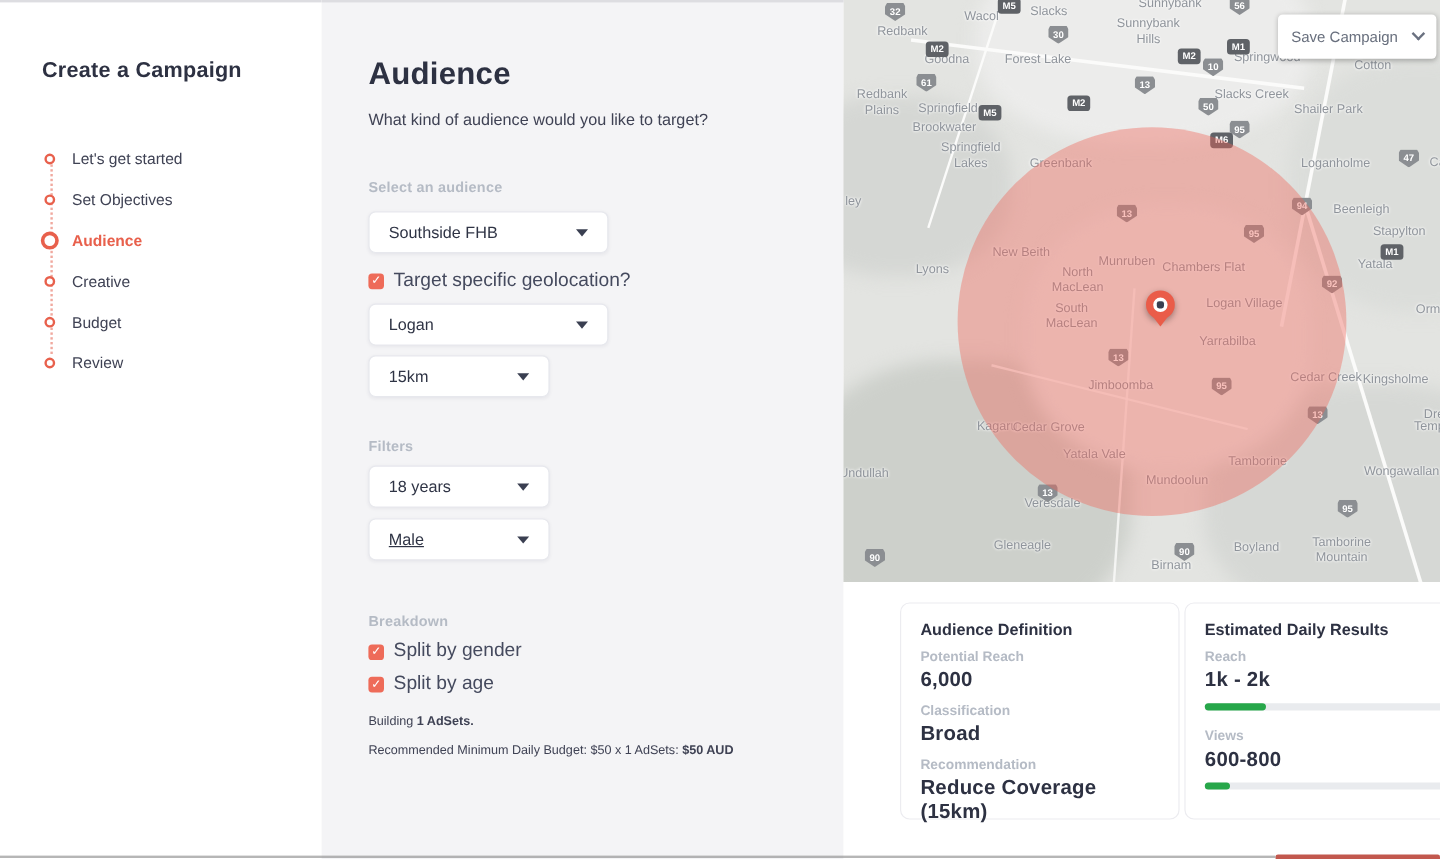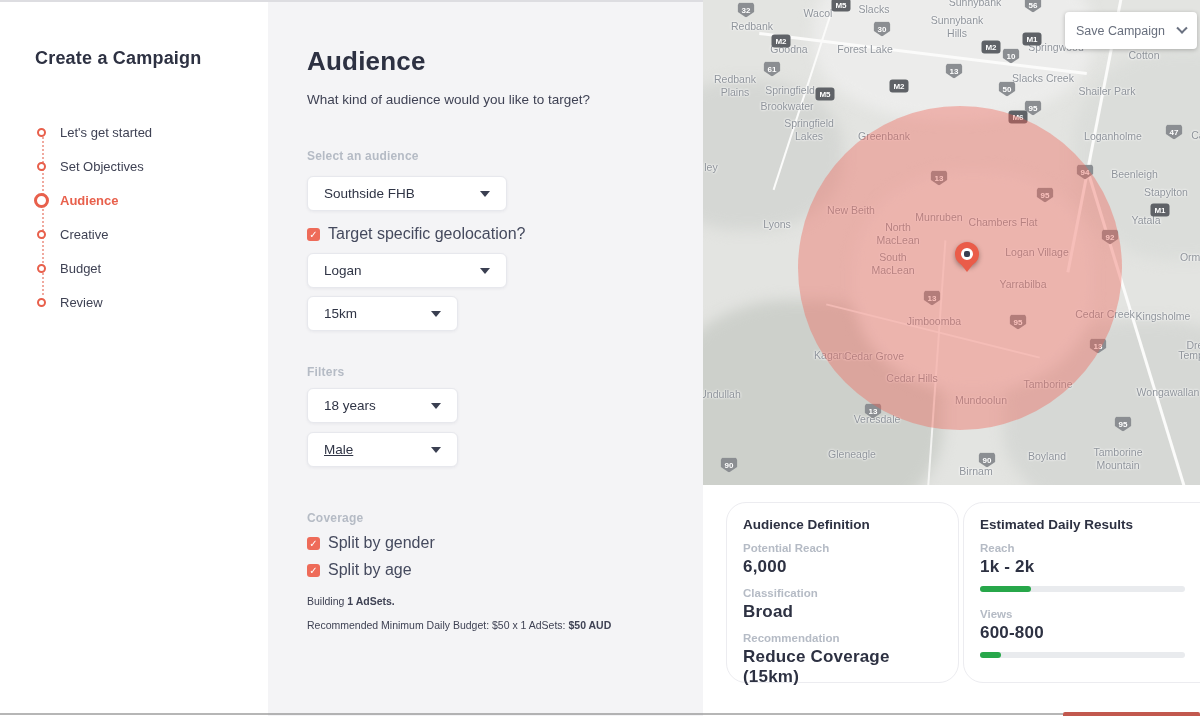"Cedar Hills" div.map-label { text: Cedar Hills -> Yatala Vale }
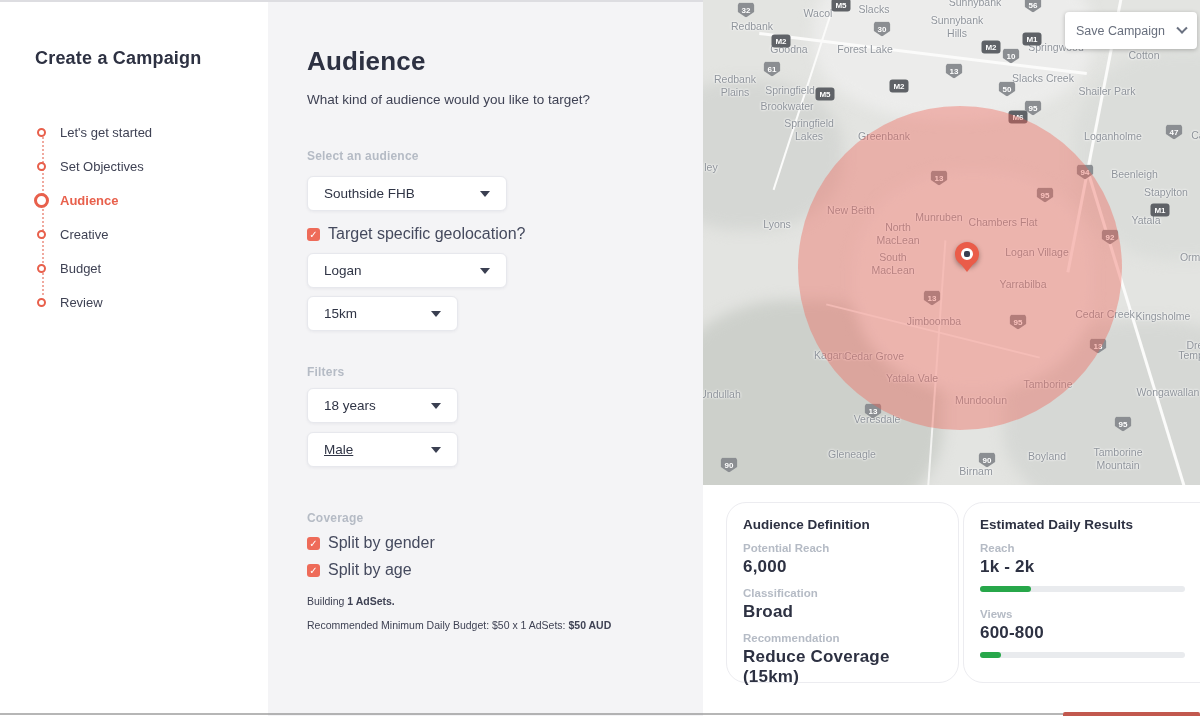"Coverage" div.section-label { text: Coverage -> Breakdown }
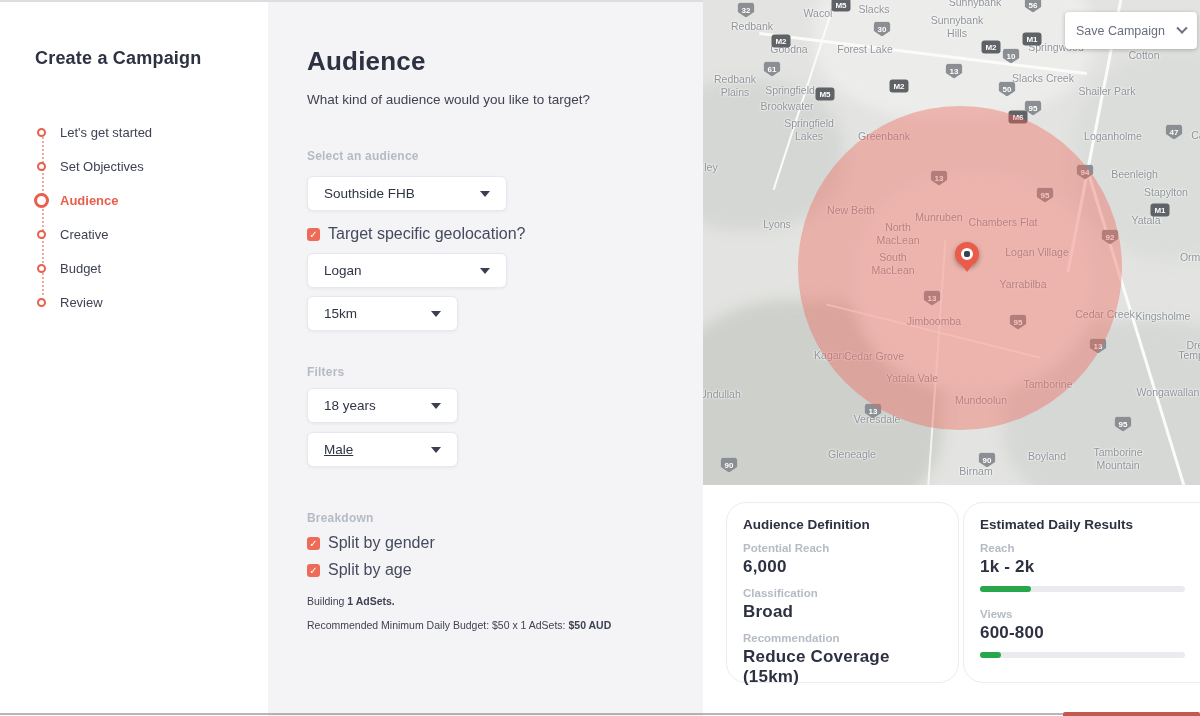"Audience Definition" .card { border-radius: 20px -> 8px; margin-left: none -> 24px }
